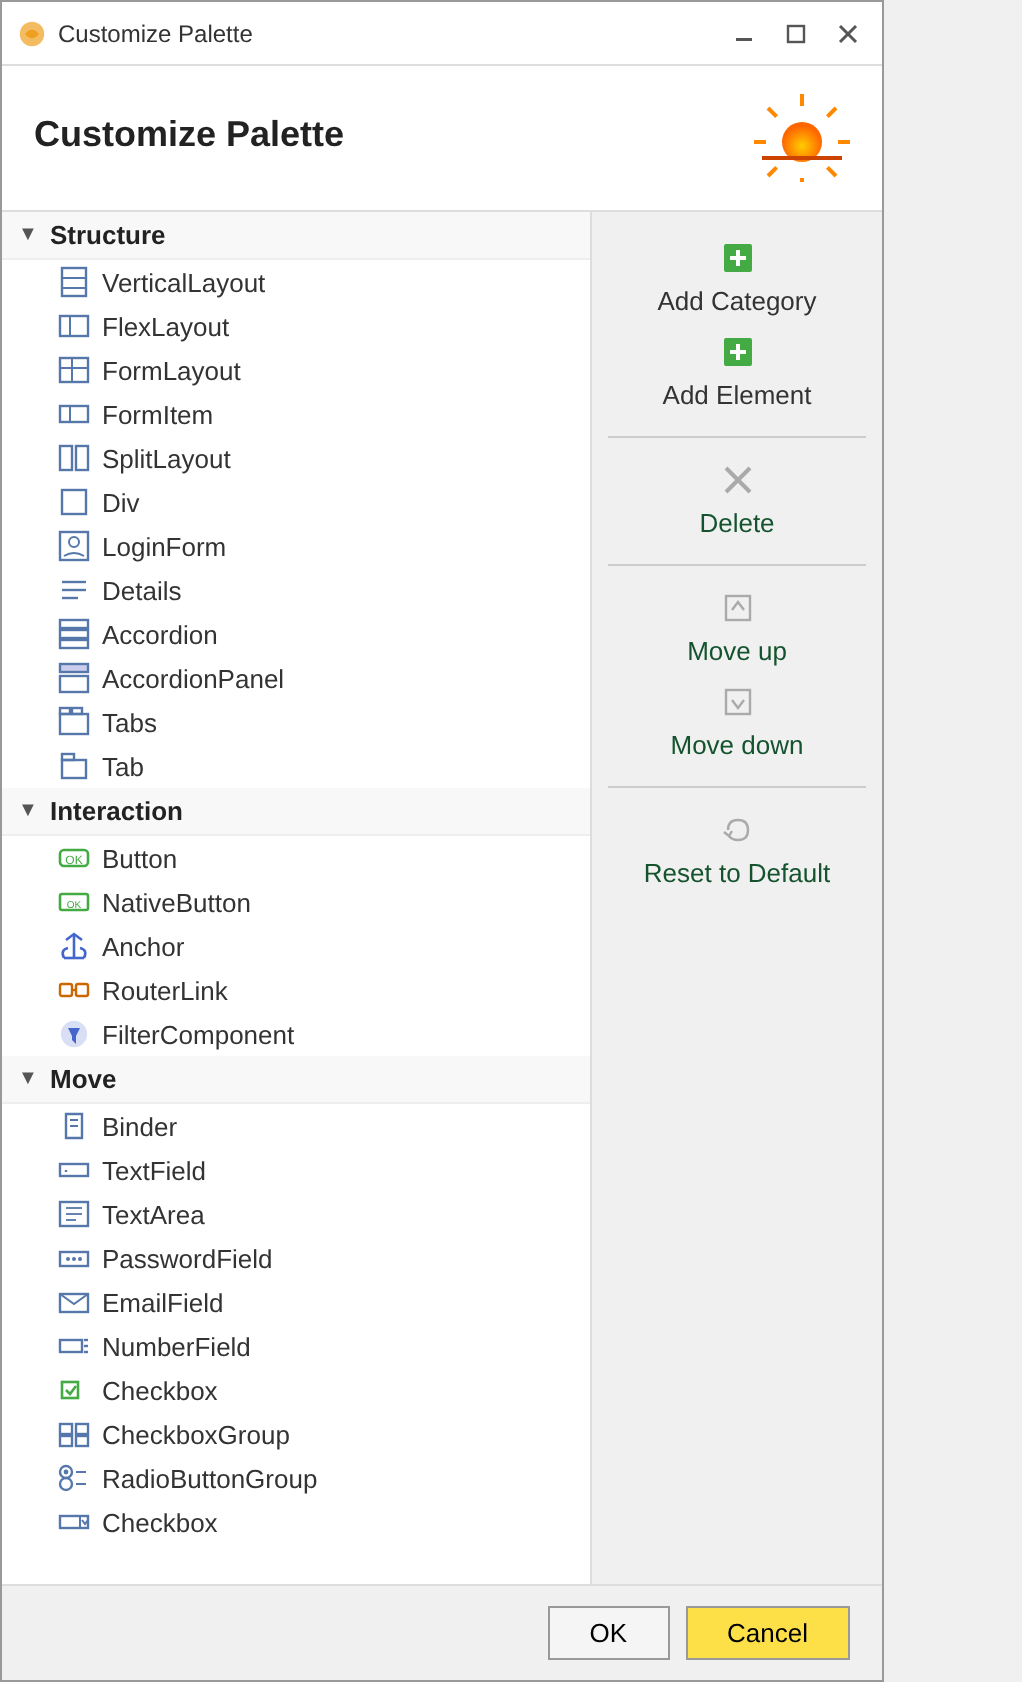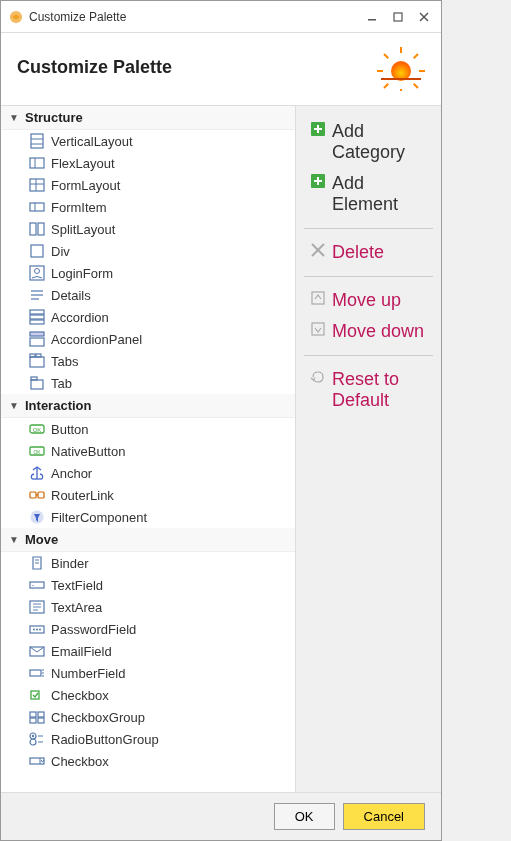"Add Category" .action-btn { align-items: flex-start -> center; flex-direction: none -> column; font-size: 18px -> 13px }
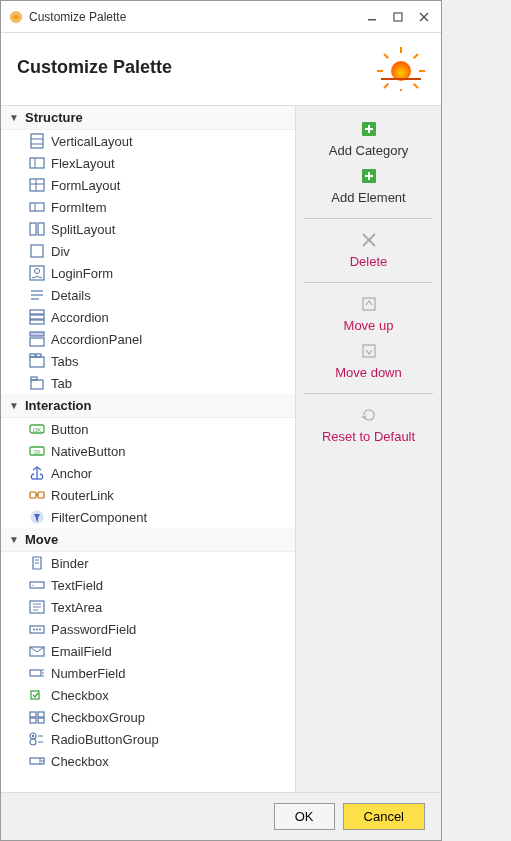"Delete" .action-btn.disabled { color: #be185d -> #14532d }
